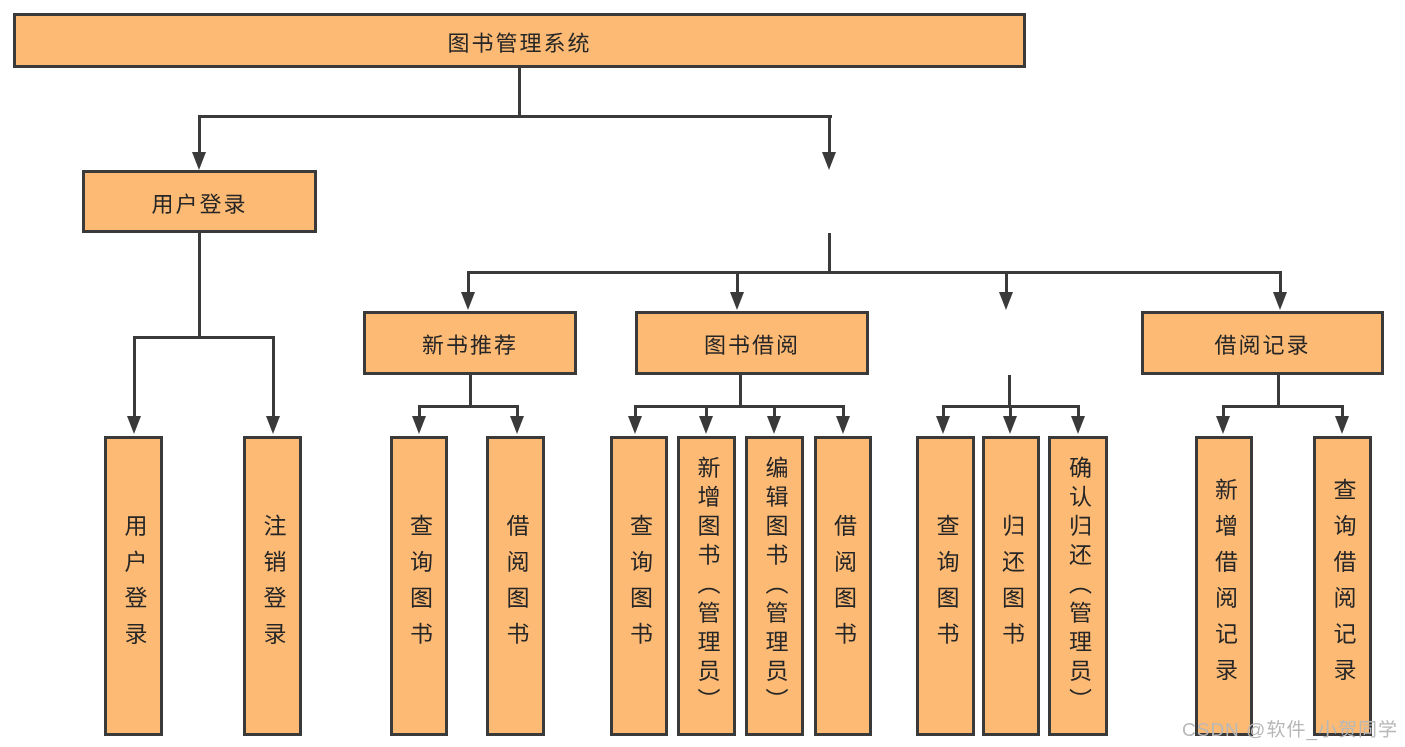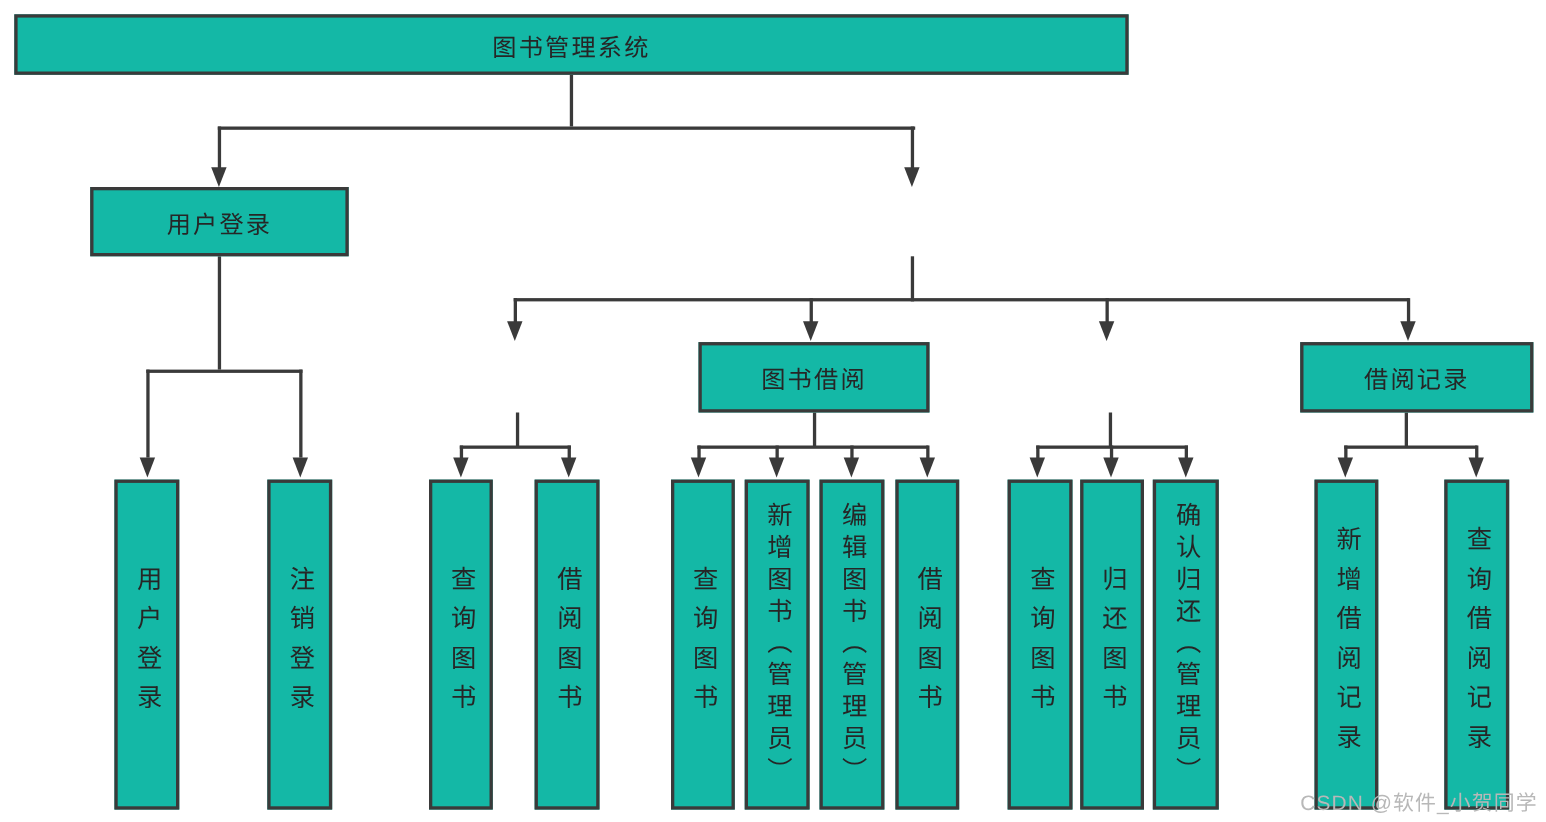"图书管理系统" .box { background: #14b8a6 -> #fdba74 }
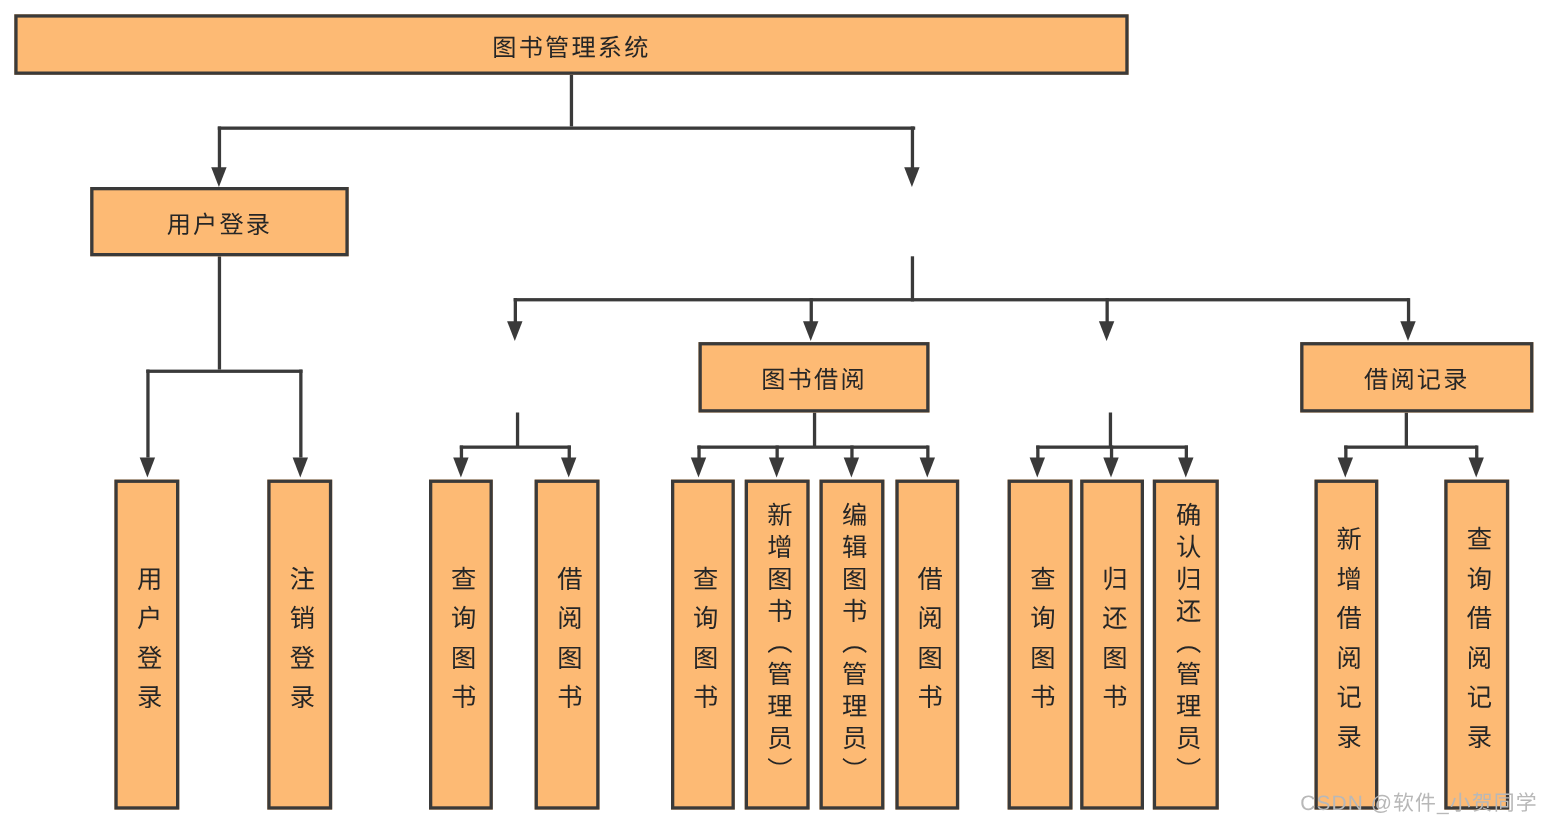"新书推荐" div.box { html: none -> <div> <span>新书推荐</span> </div> }
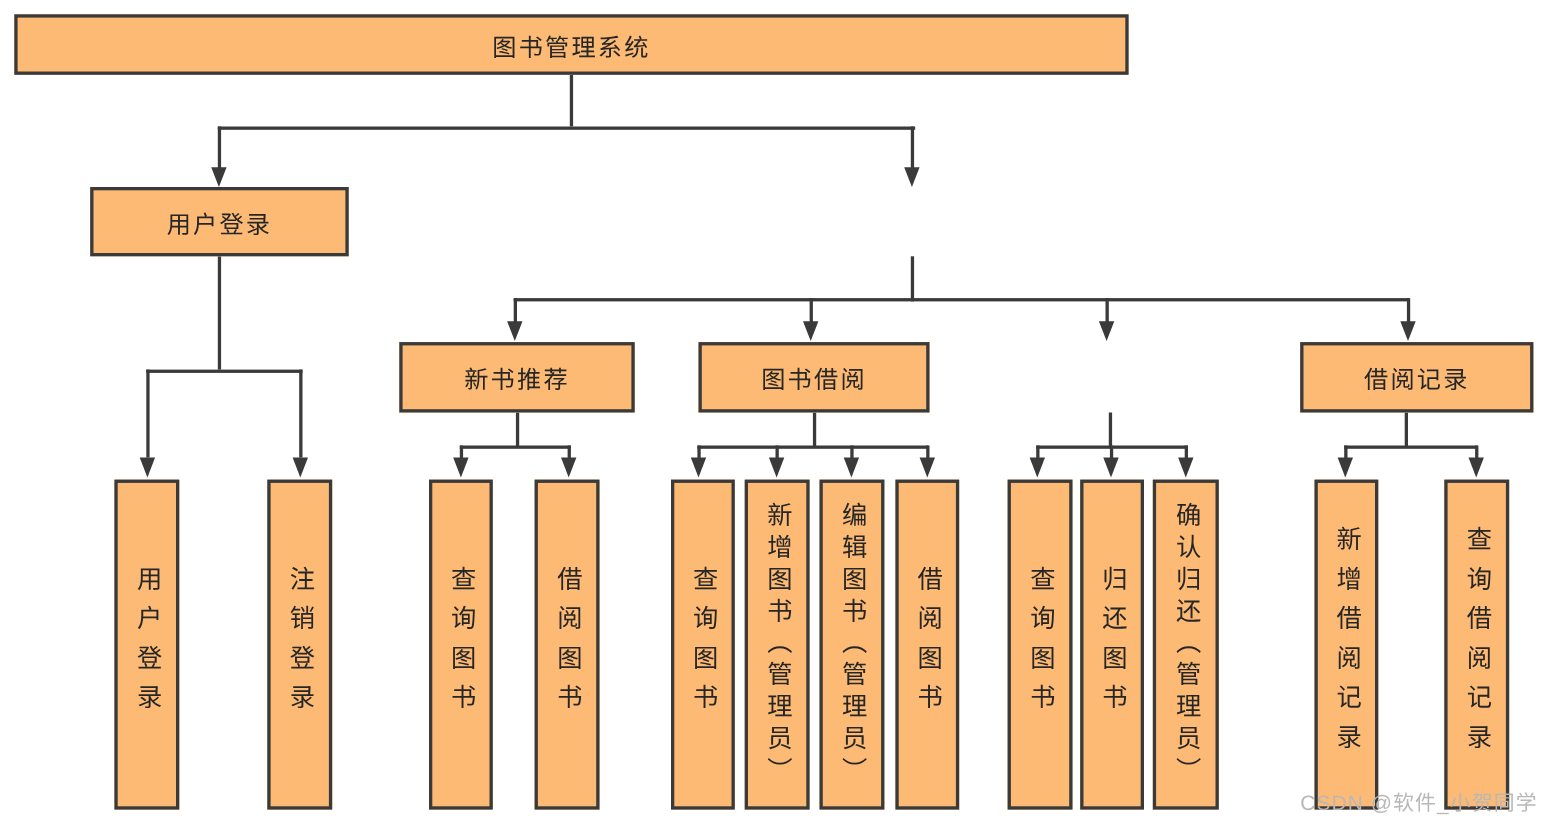"图书借阅" div.box { width: 210px -> 234px }
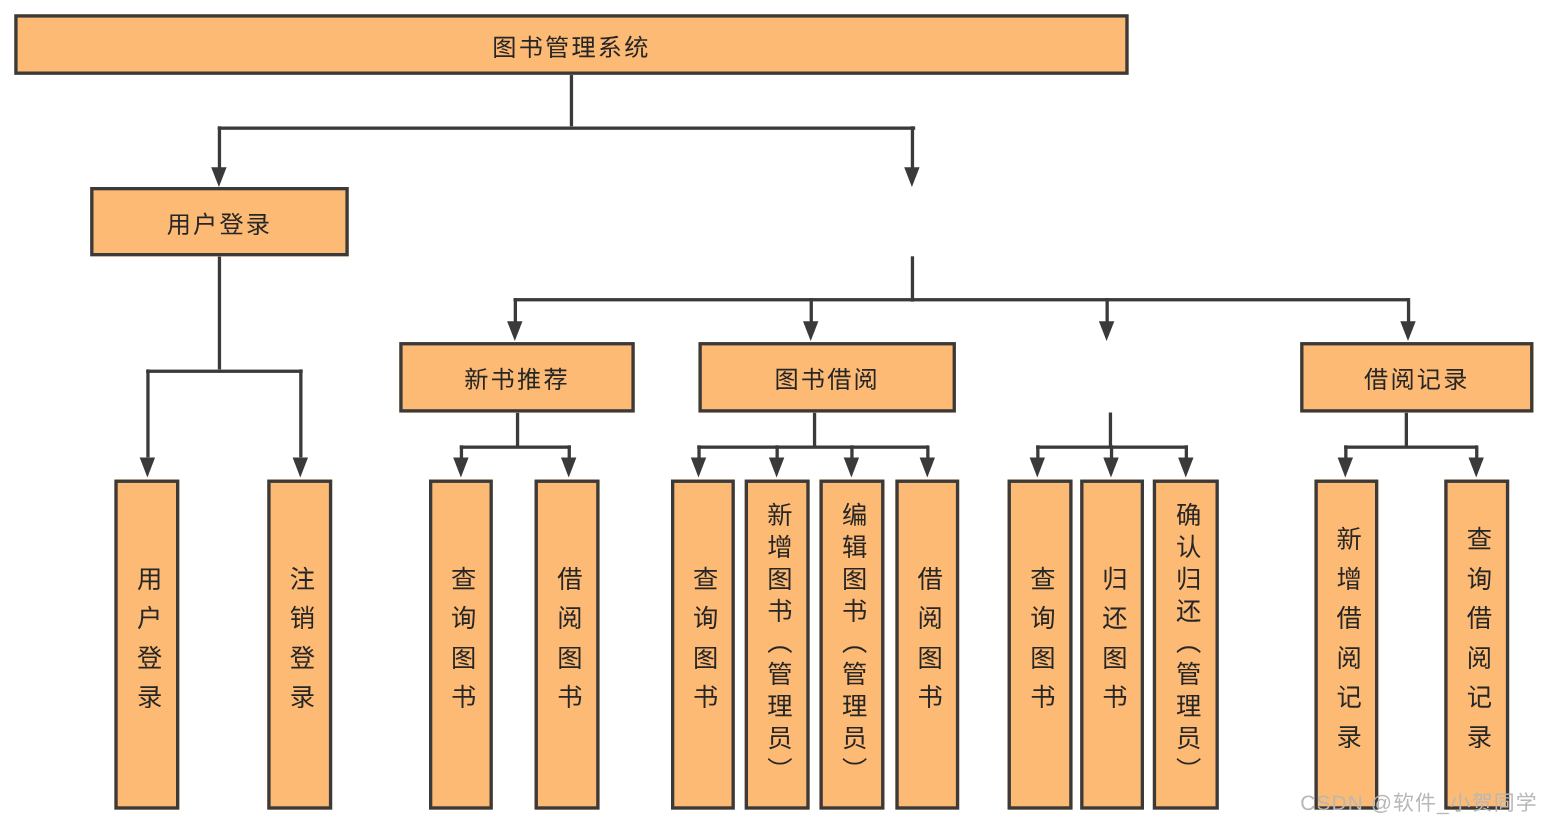"借阅记录" div.box { left: 1182px -> 1141px; width: 212px -> 243px }
